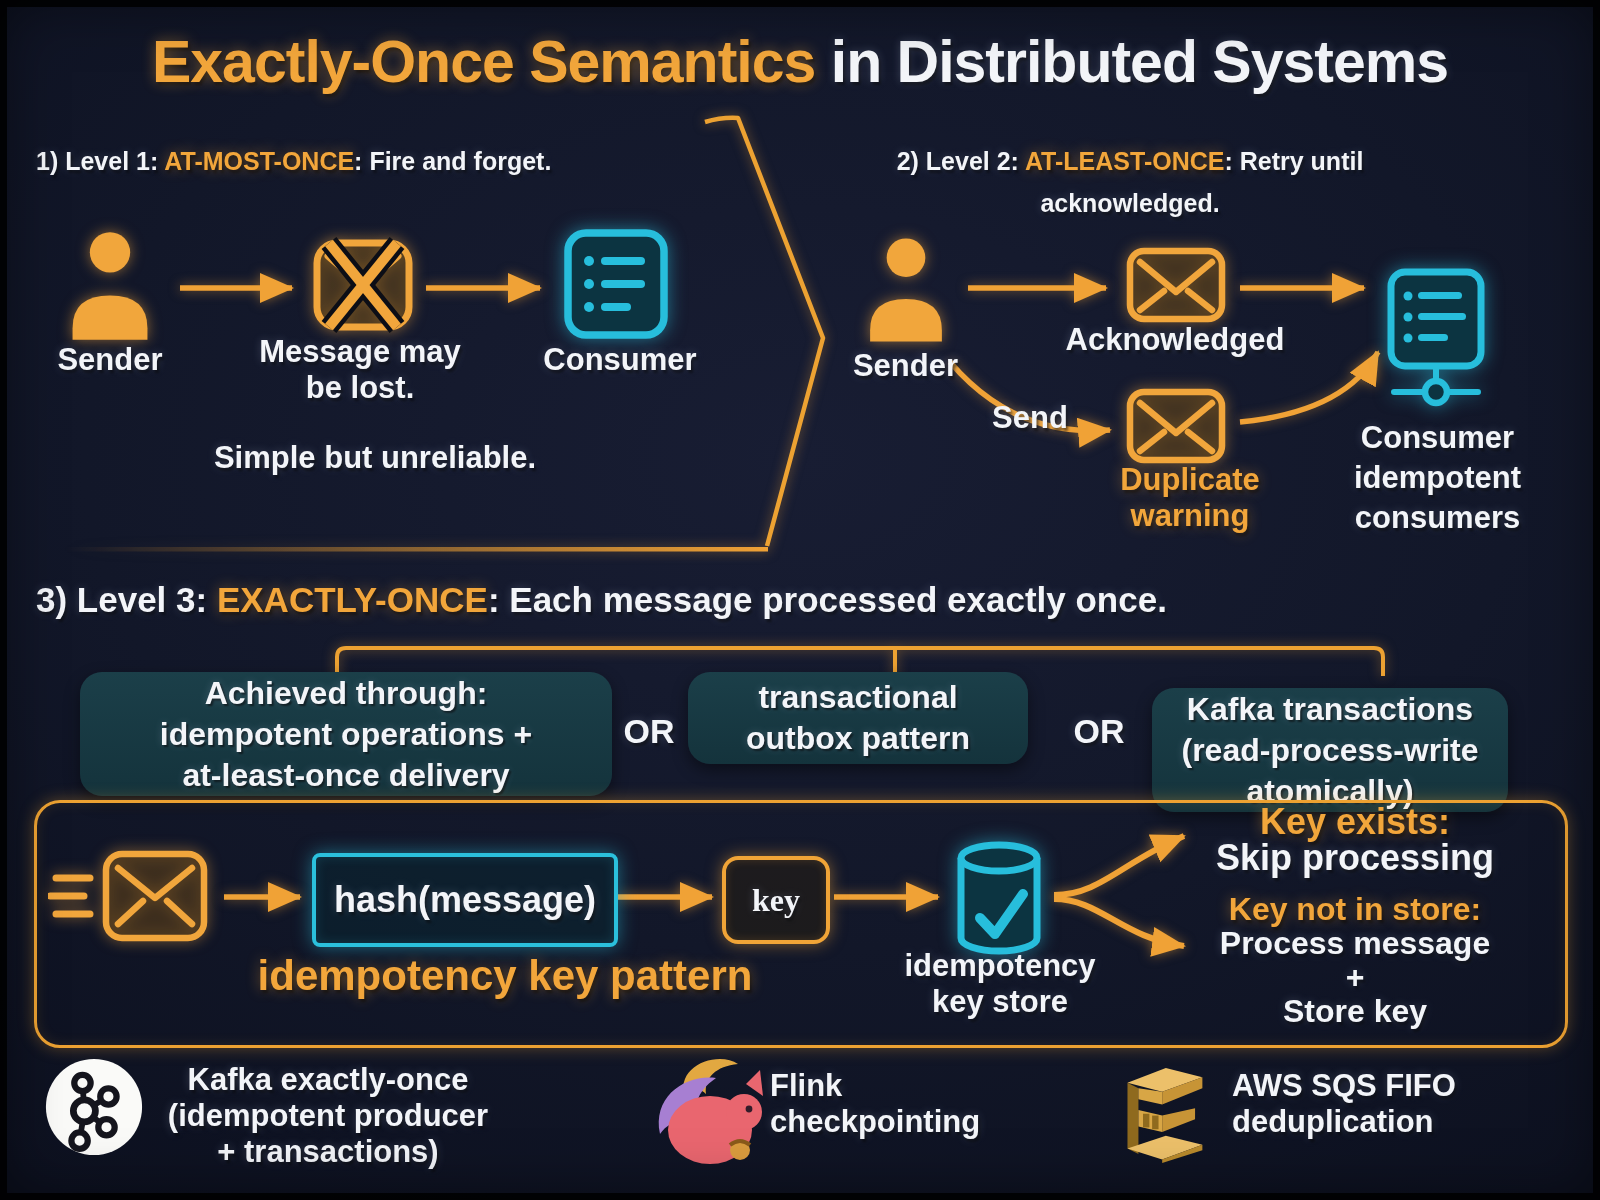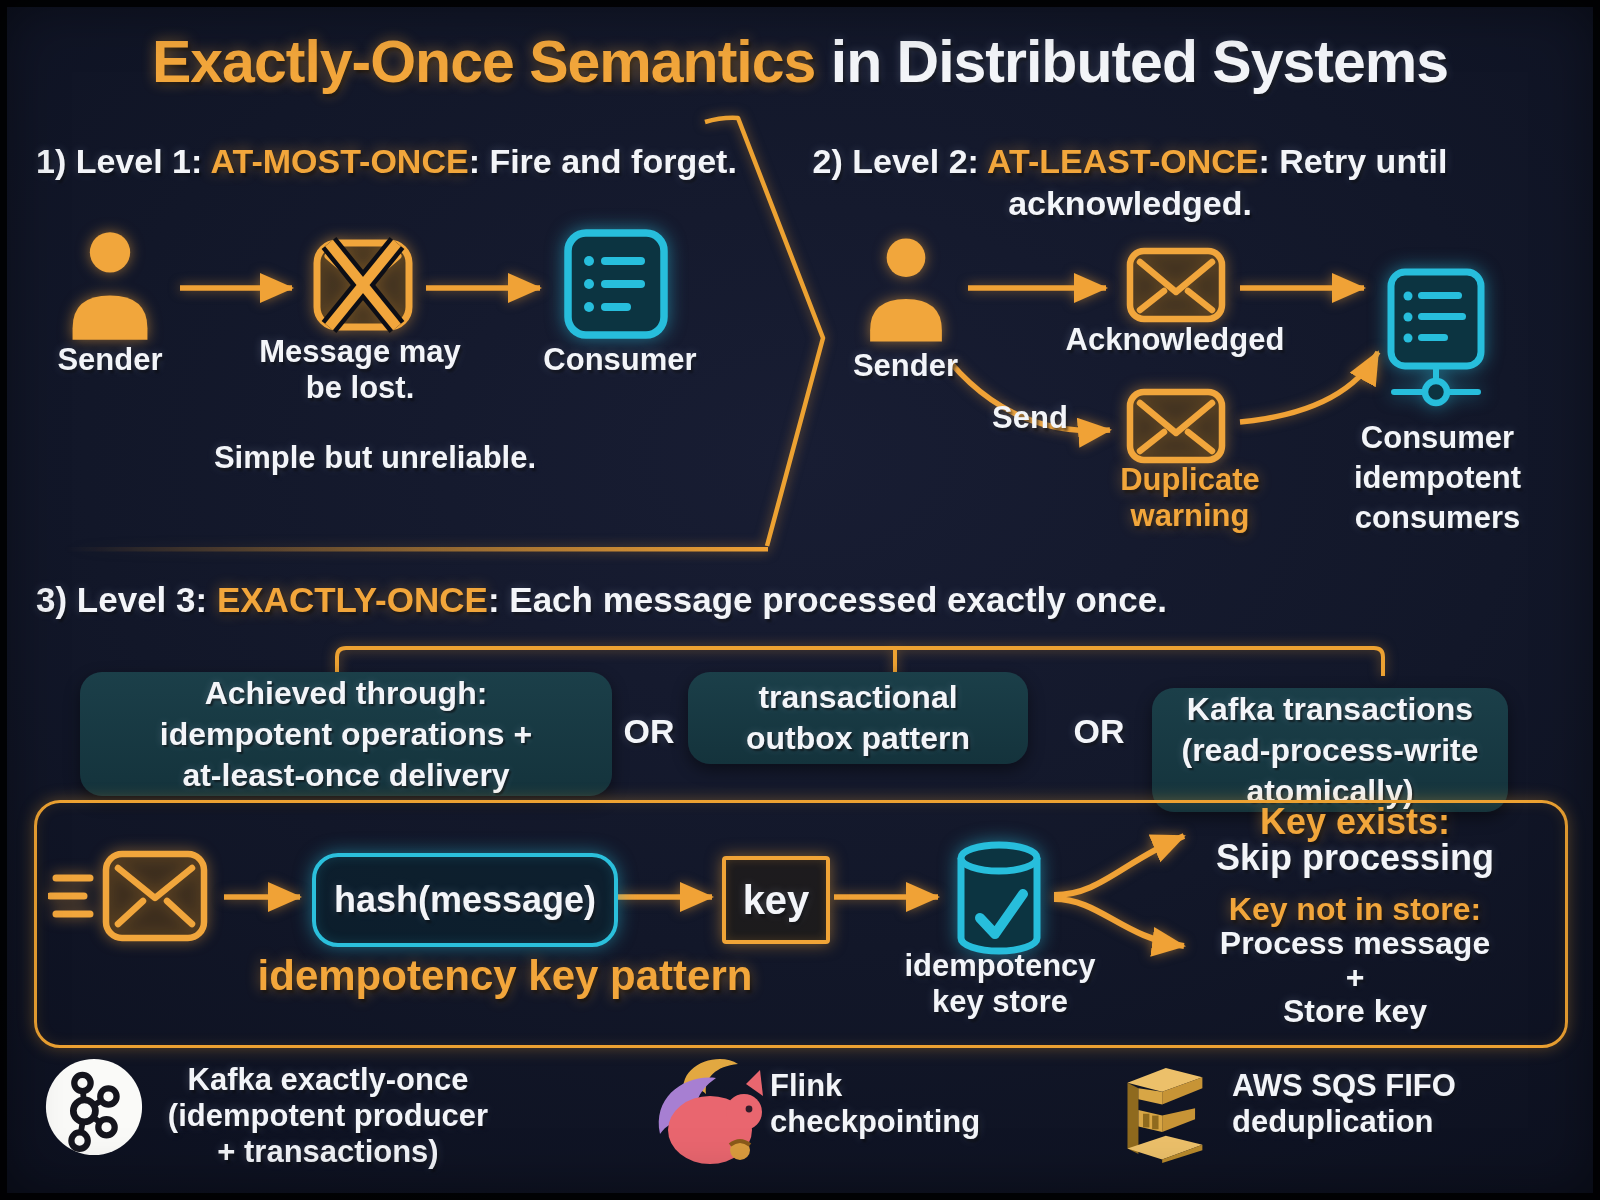"1) Level 1: AT-MOST-ONCE: Fire" .h2size { font-size: 34px -> 25px }
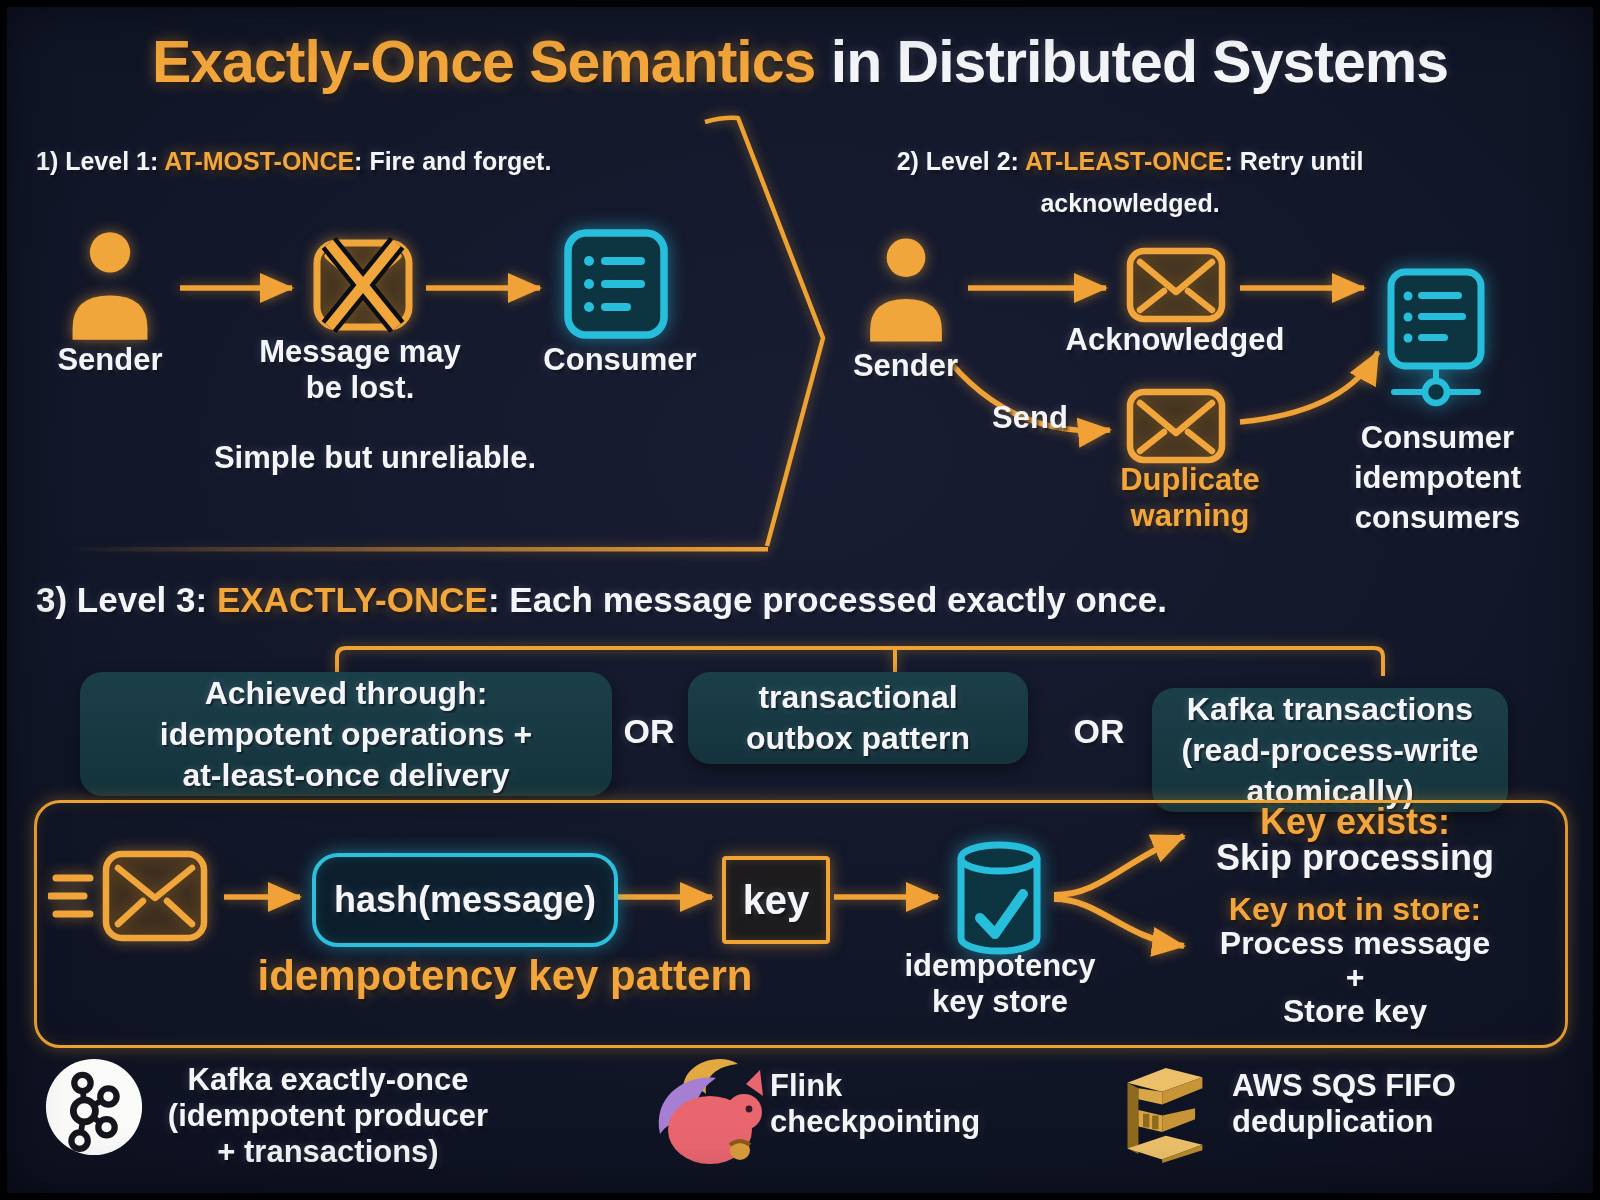"hash(message)" .hashbox { border-radius: 26px -> 8px }
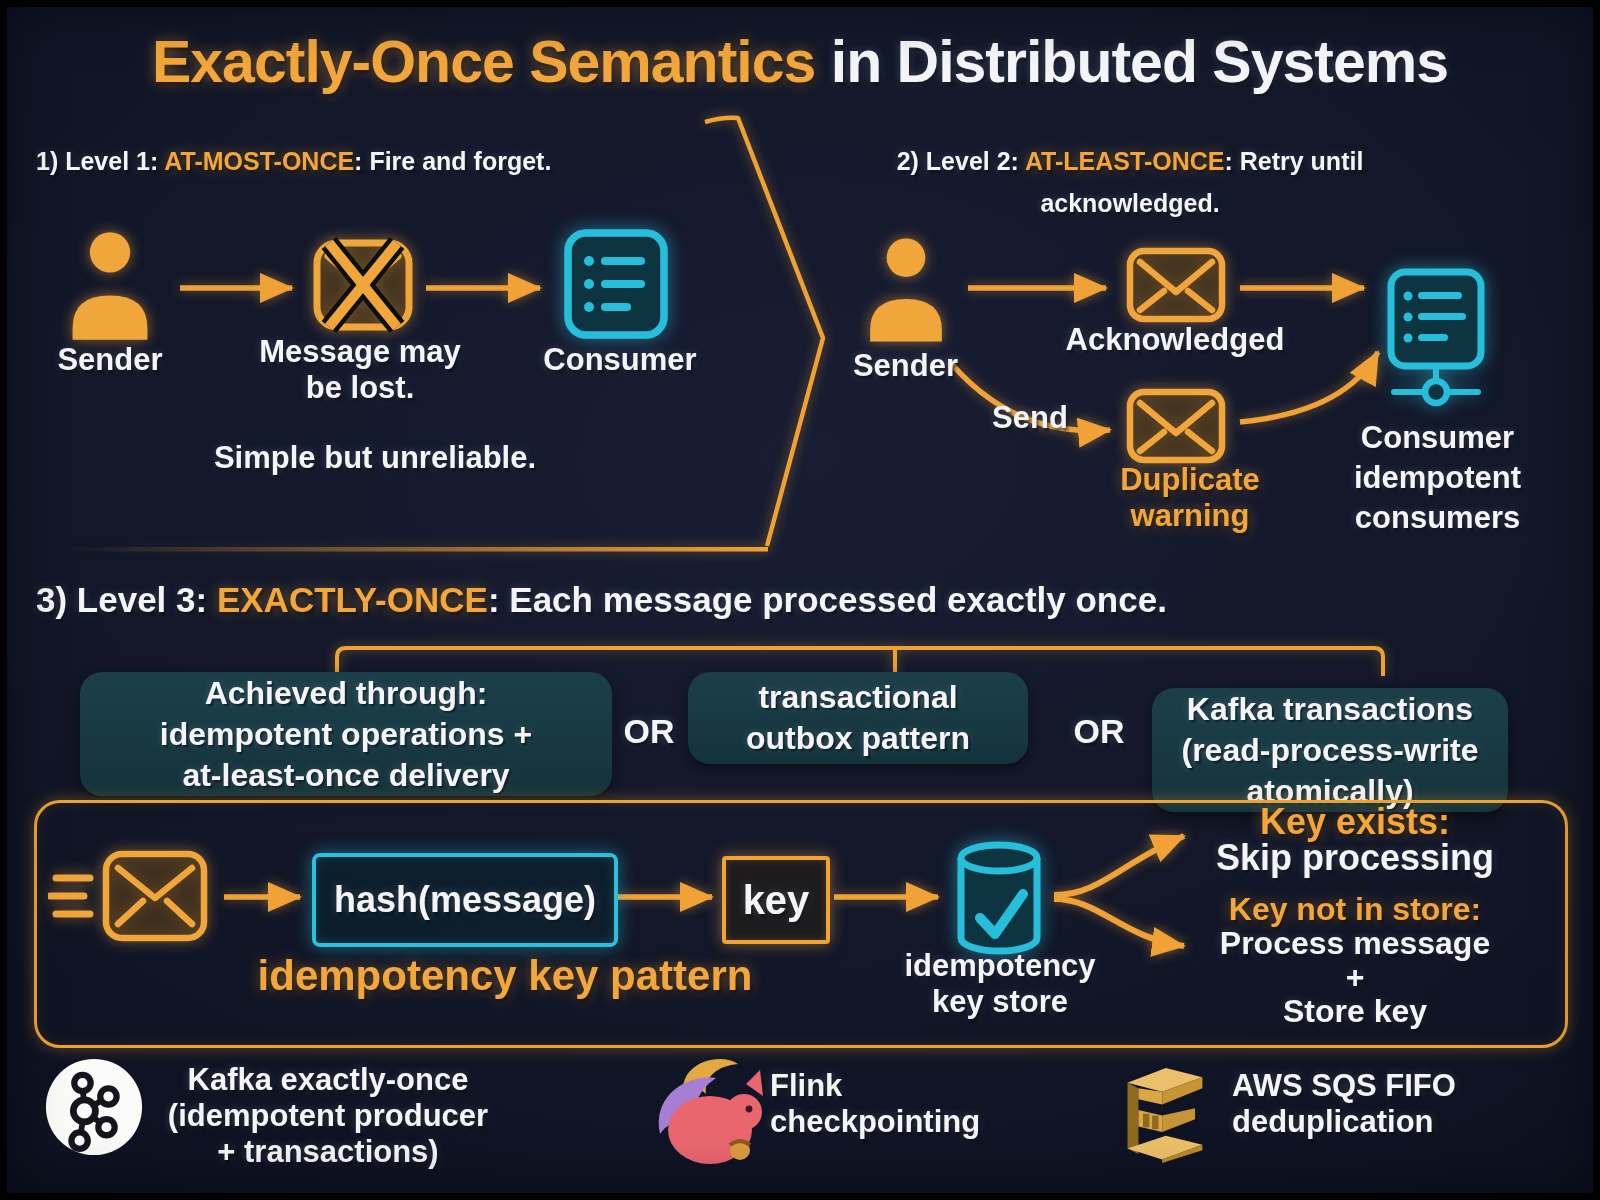"key" .keybox { border-radius: 4px -> 16px; font-family: none -> Liberation Serif, serif; font-size: 40px -> 32px }
